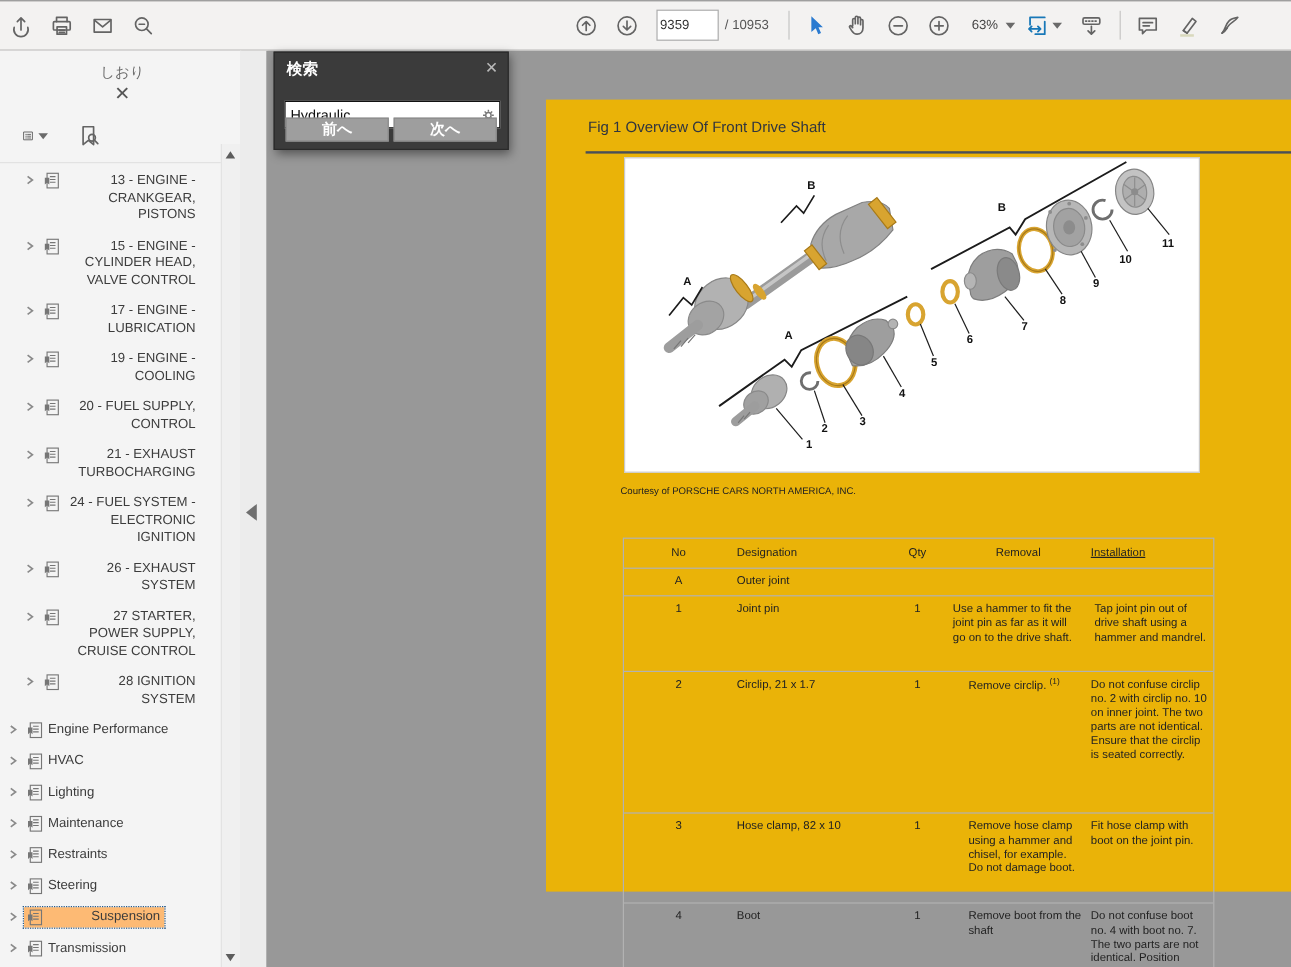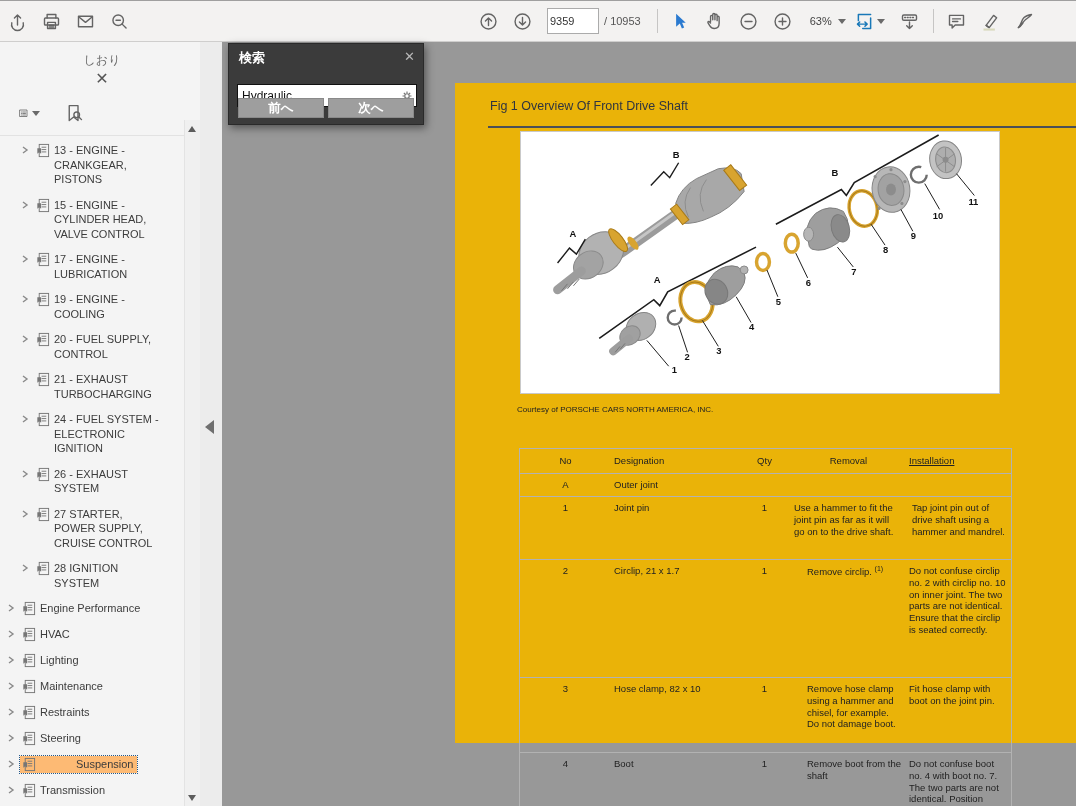"13 - ENGINE - CRANKGEAR," .ti .lbl { text-align: none -> right }
